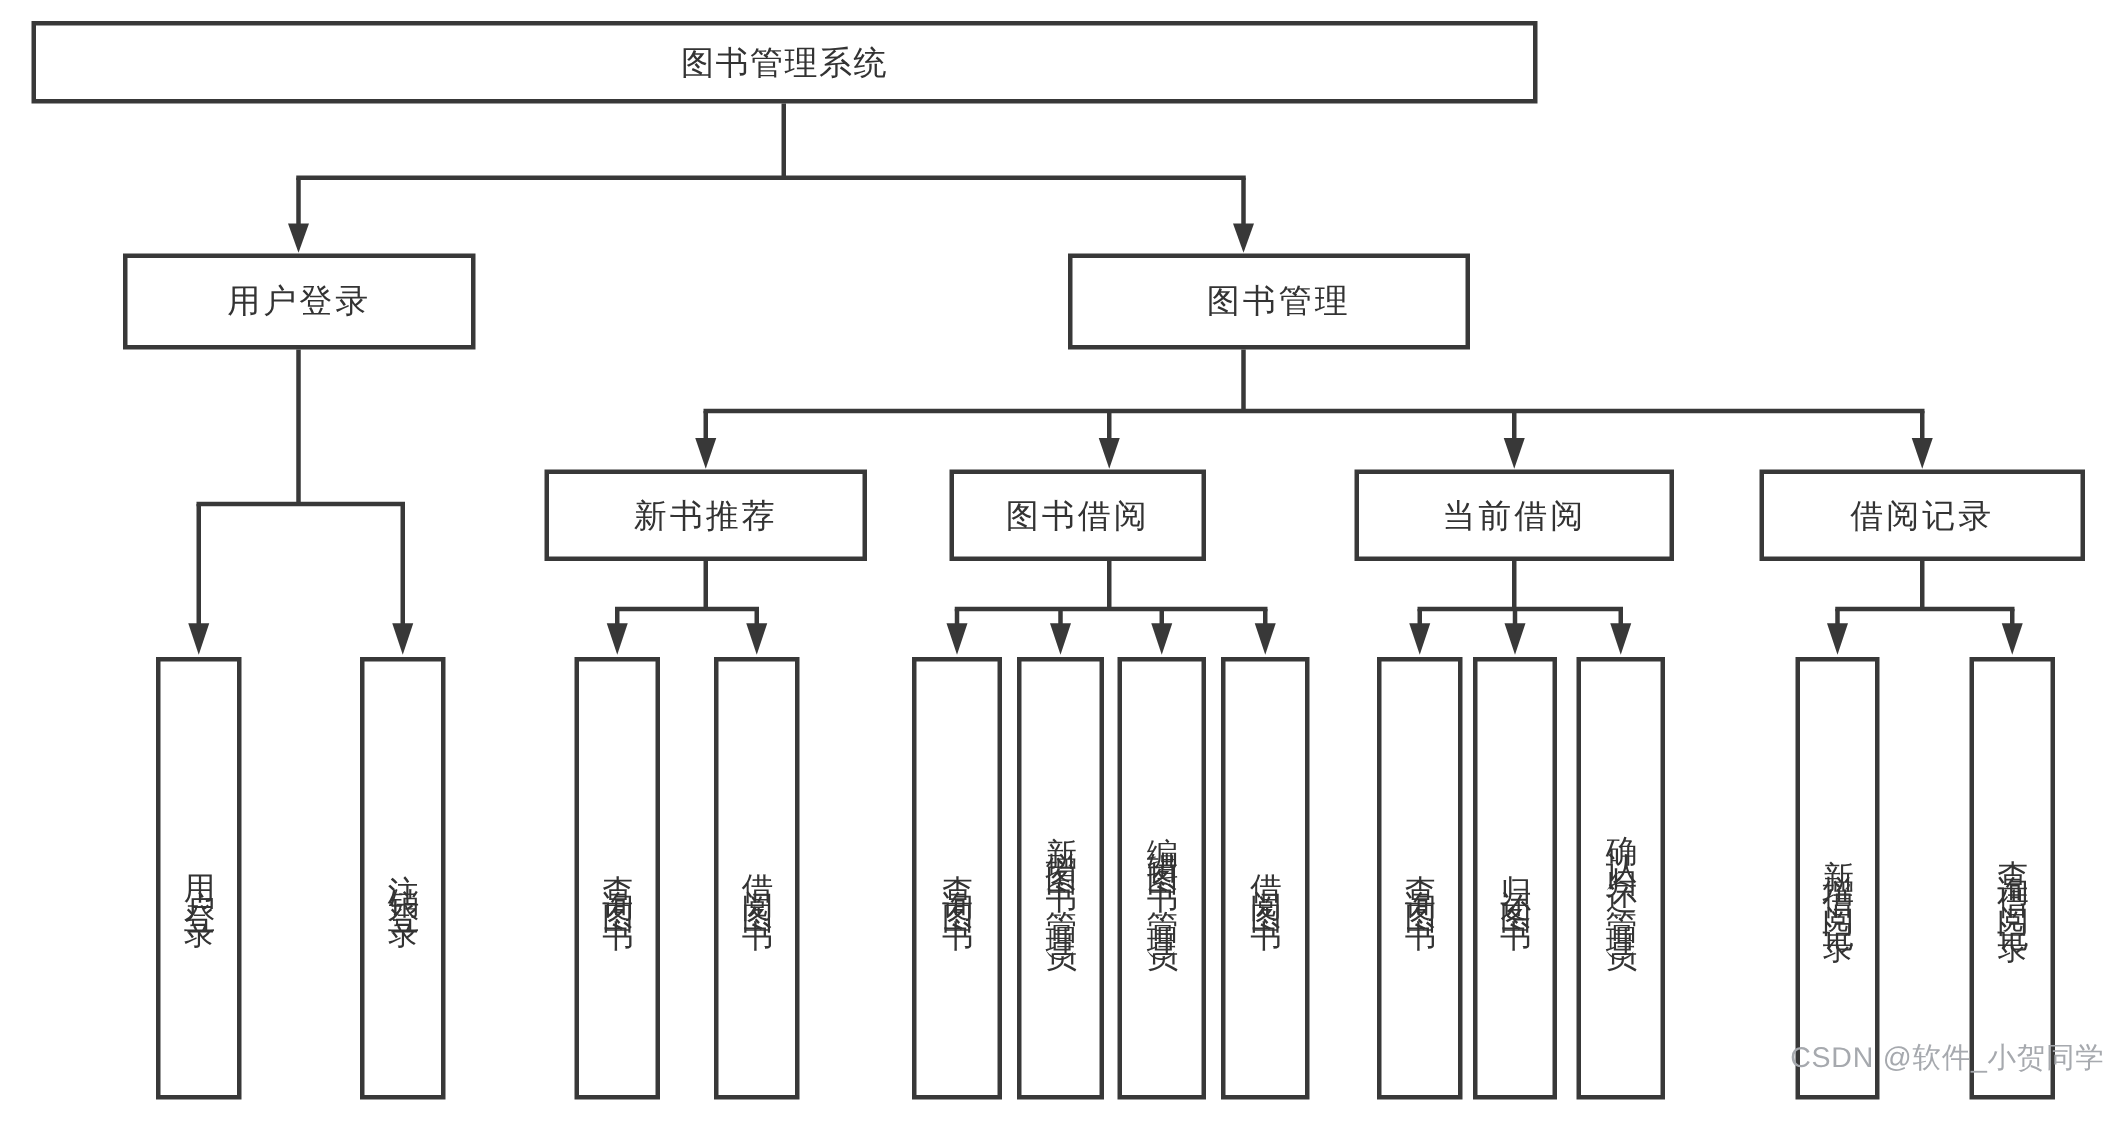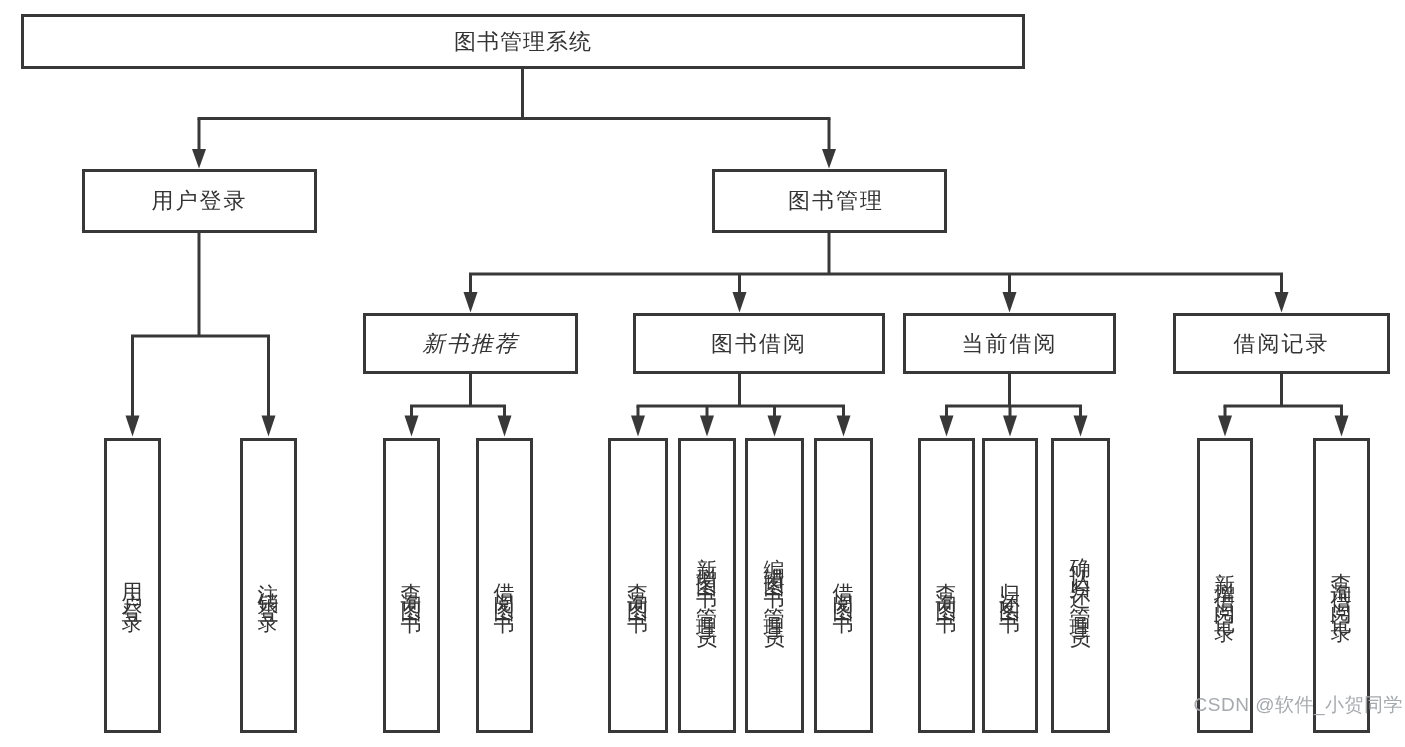"图书管理" div.node { width: 235px -> 268px }
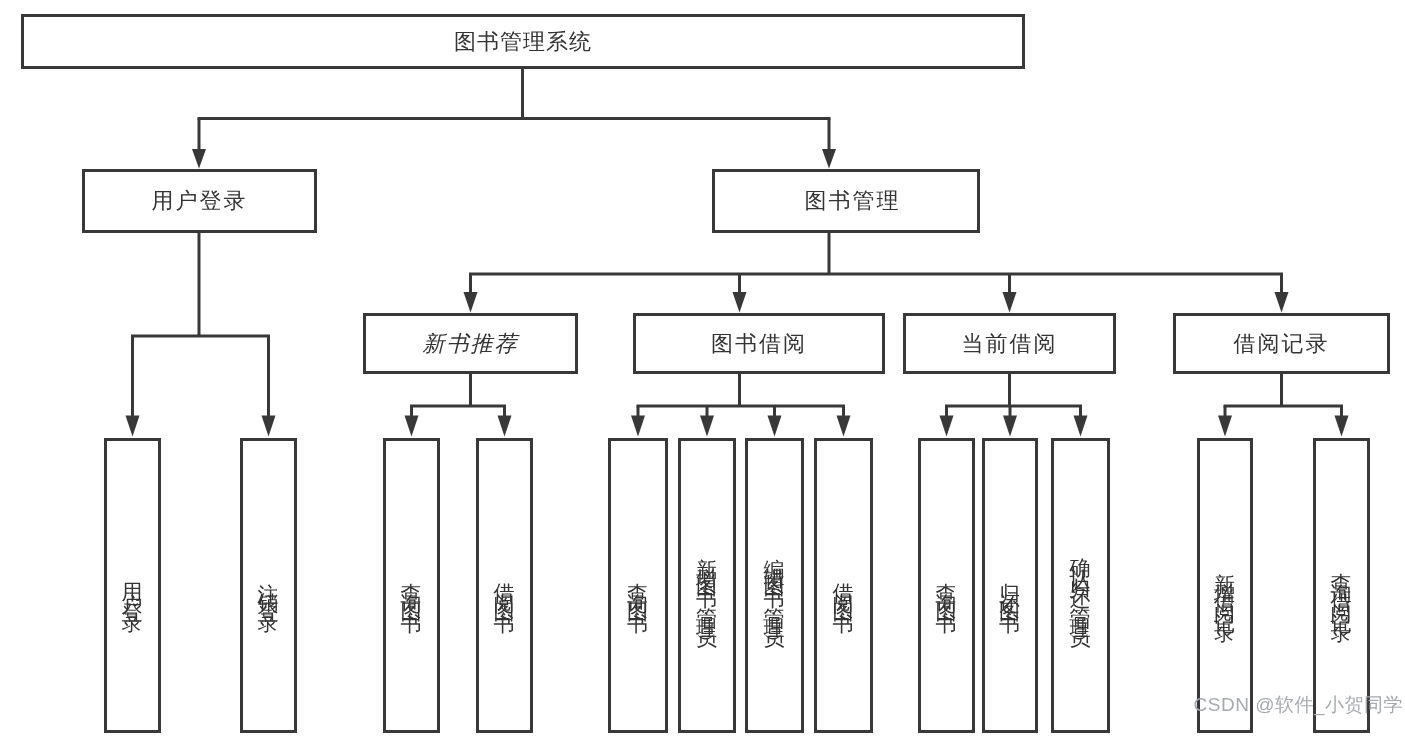"新书推荐" div.node { font-style: italic -> none }
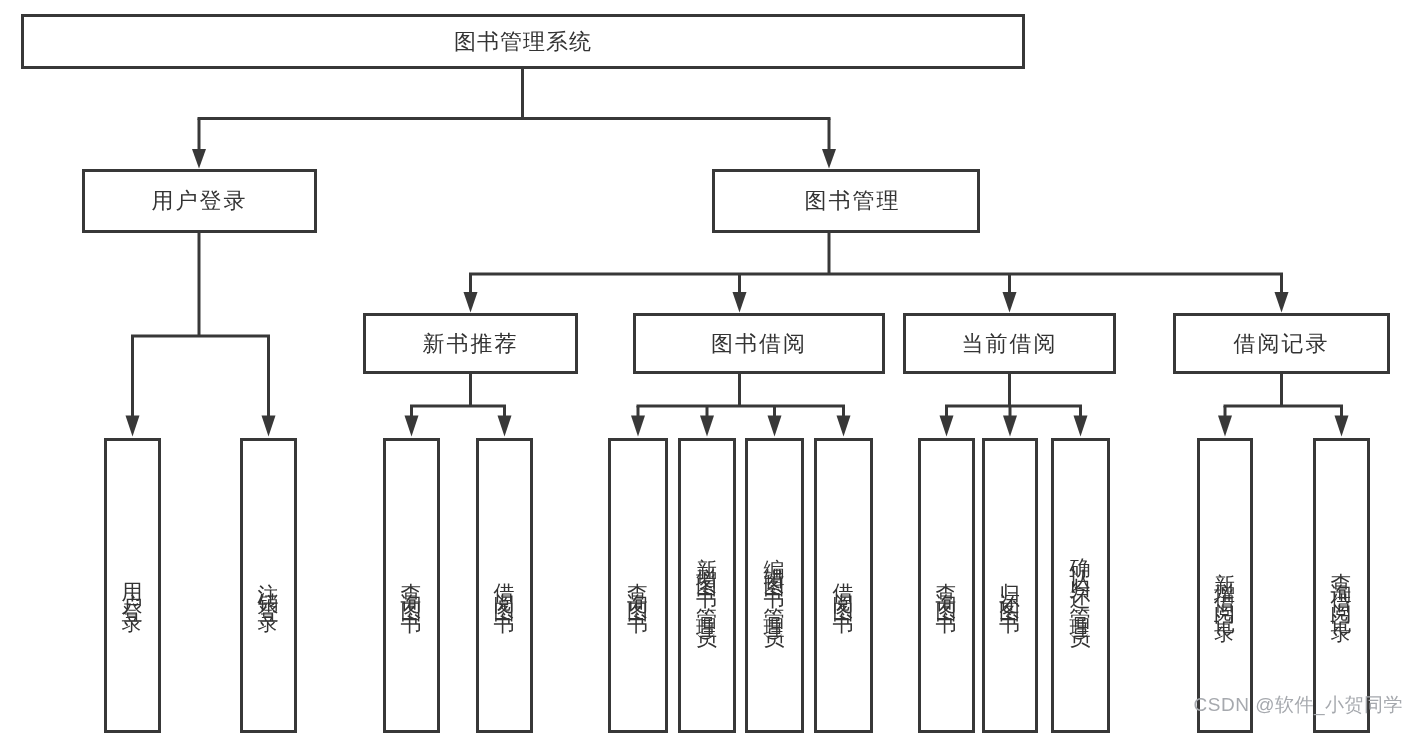"图书借阅" div.node { width: 252px -> 171px }
